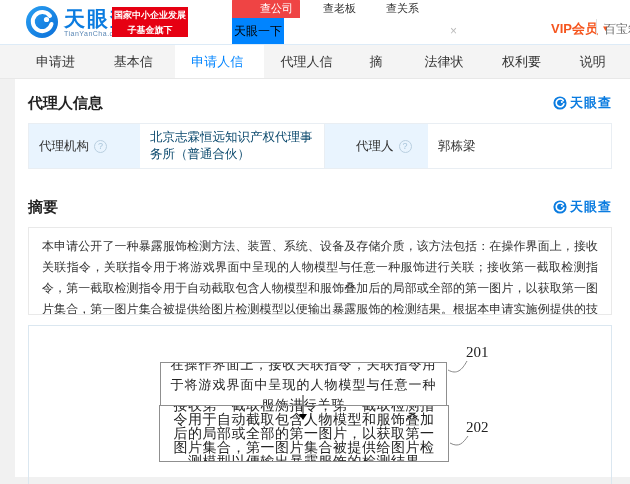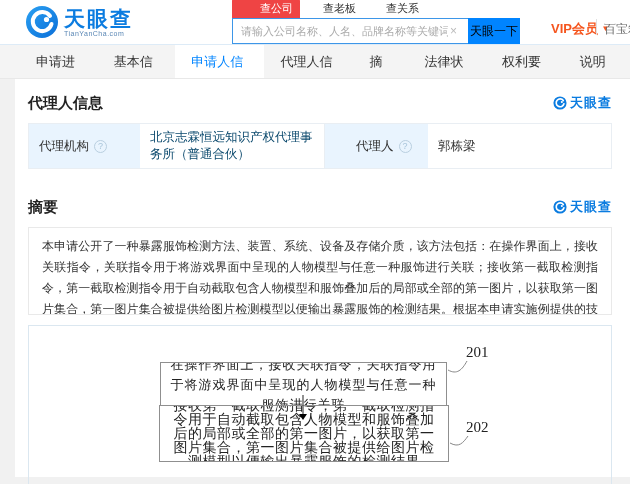"国家中小企业发展子基金旗下" div.gov-badge { html: none -> <div> <div>国家中小企业发展子基金旗下</div> <div>官方备案企业征信机构</div> </div> }
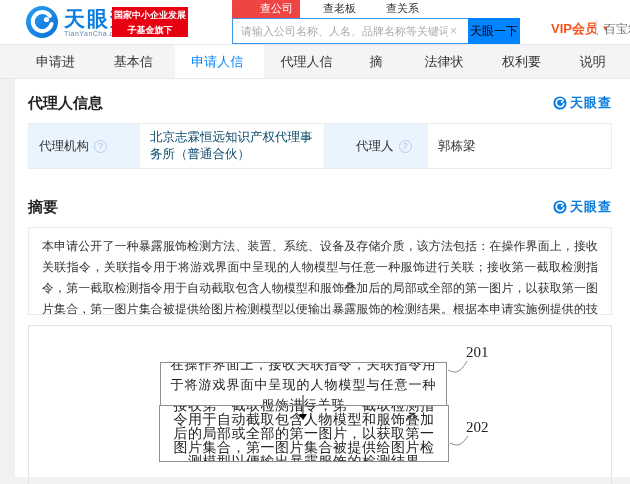"请输入公司名称、人名、品牌名称等关键词" input.search-input { html: <input> -> none }
